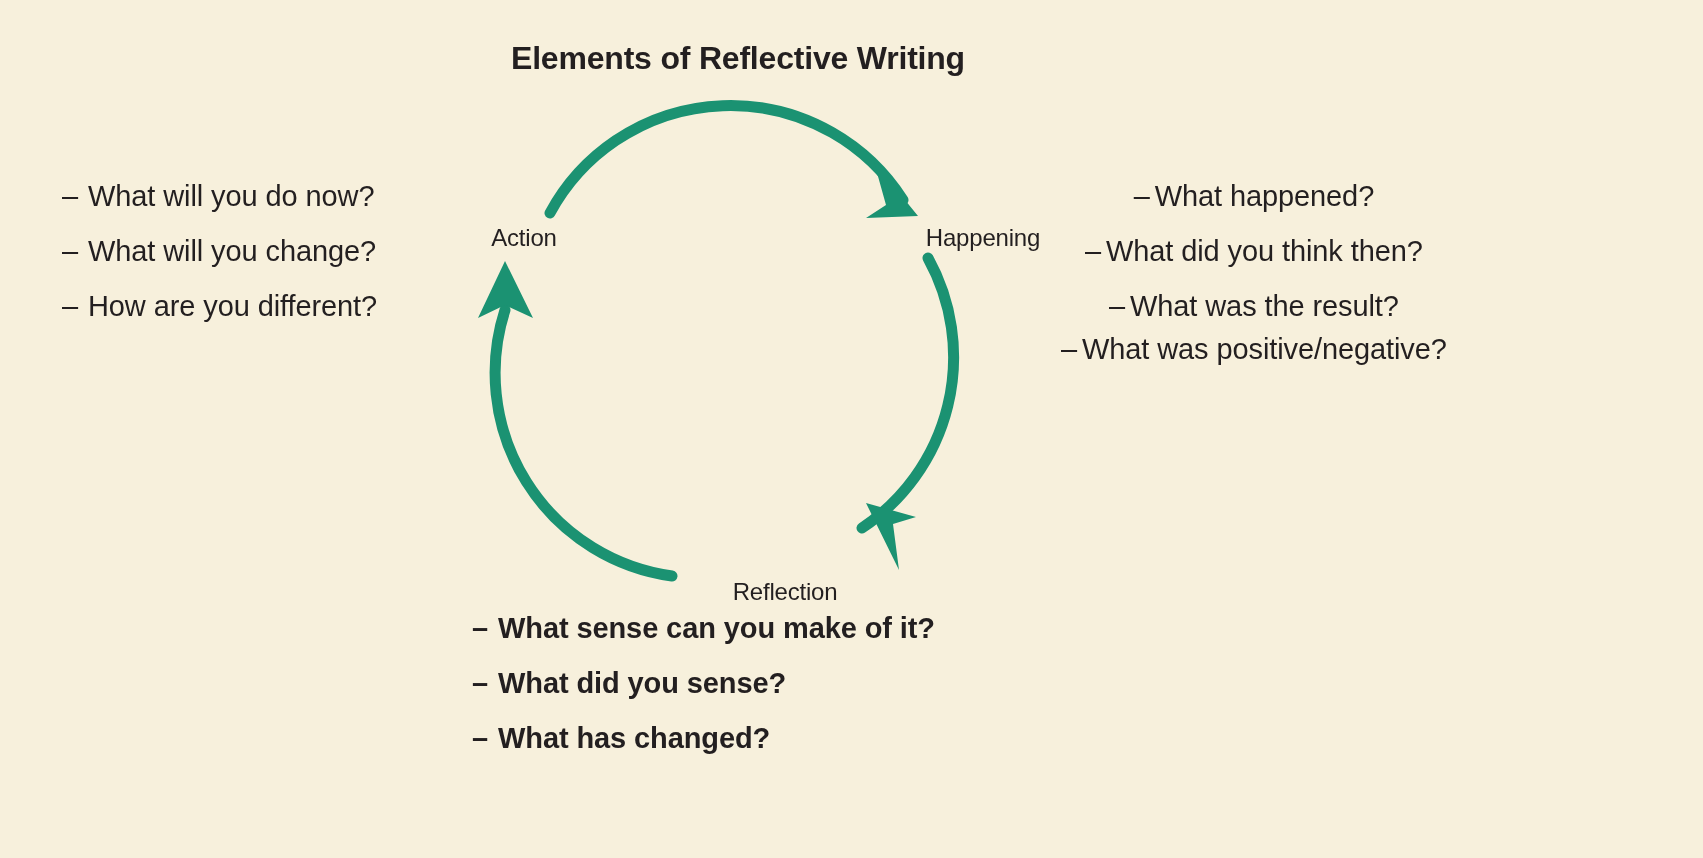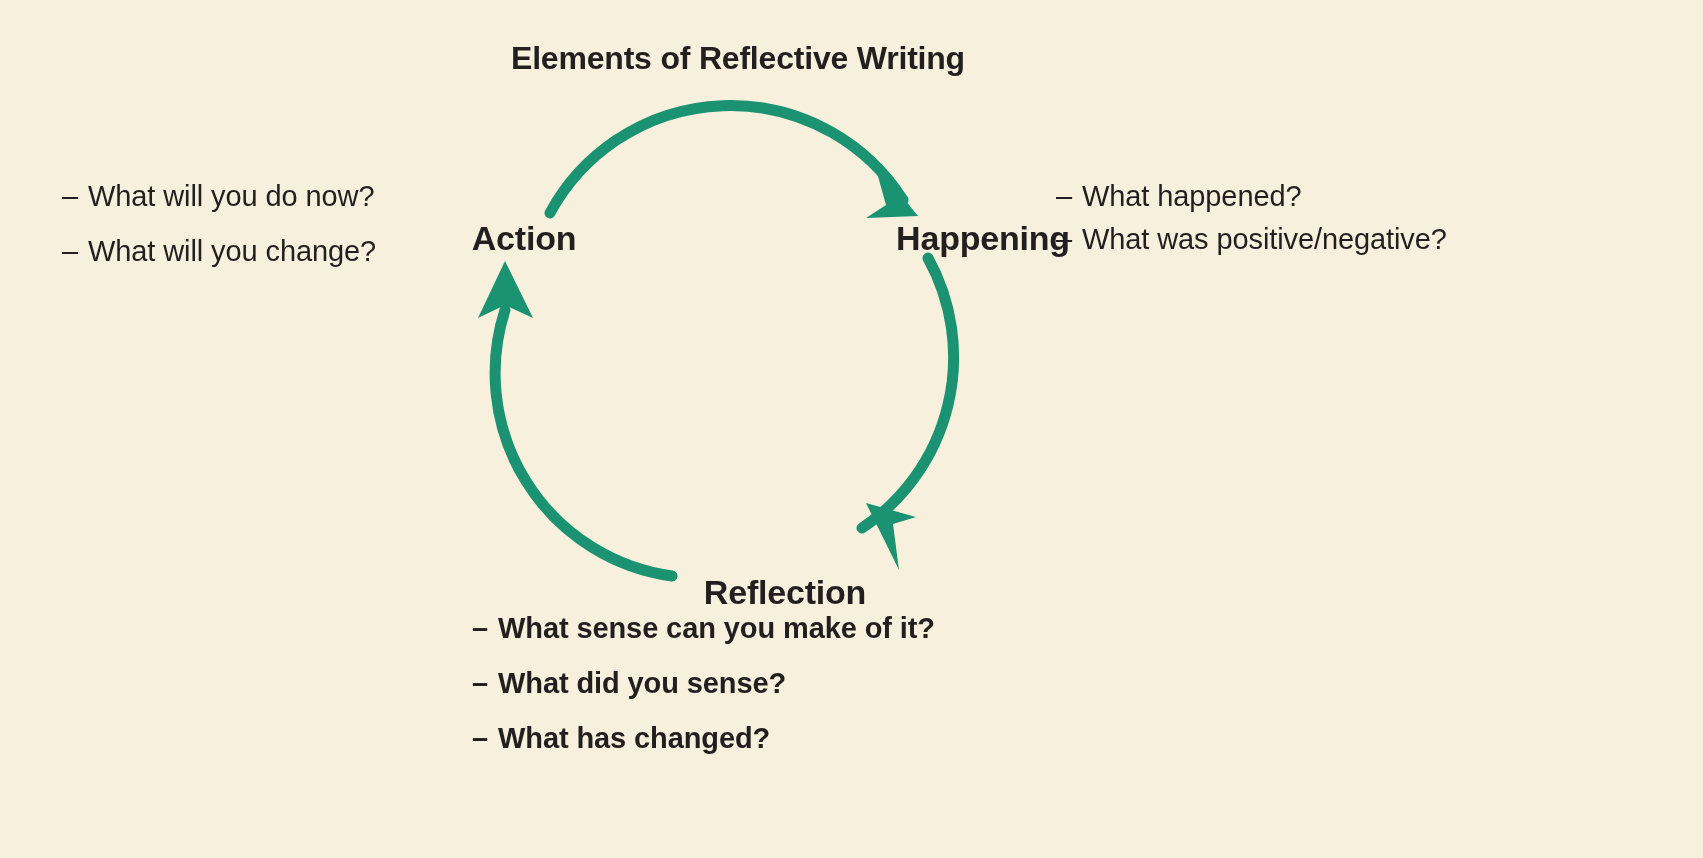"– What happened?" #list-happening li { text-align: none -> center }
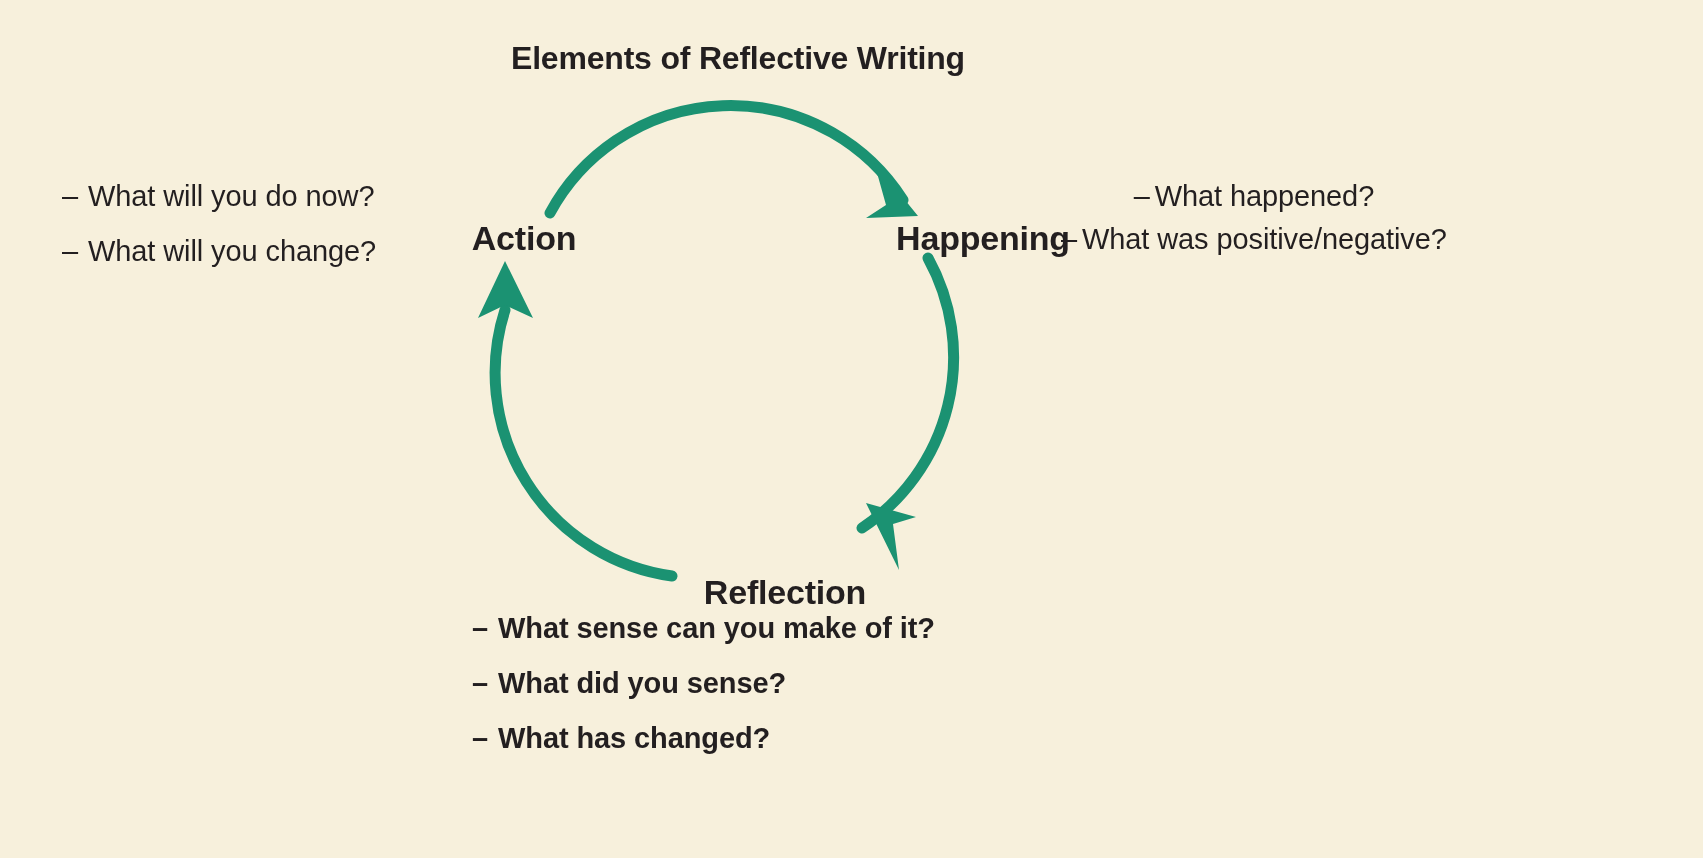"Action" .node-label { font-size: 34px -> 24px; font-weight: bold -> normal }
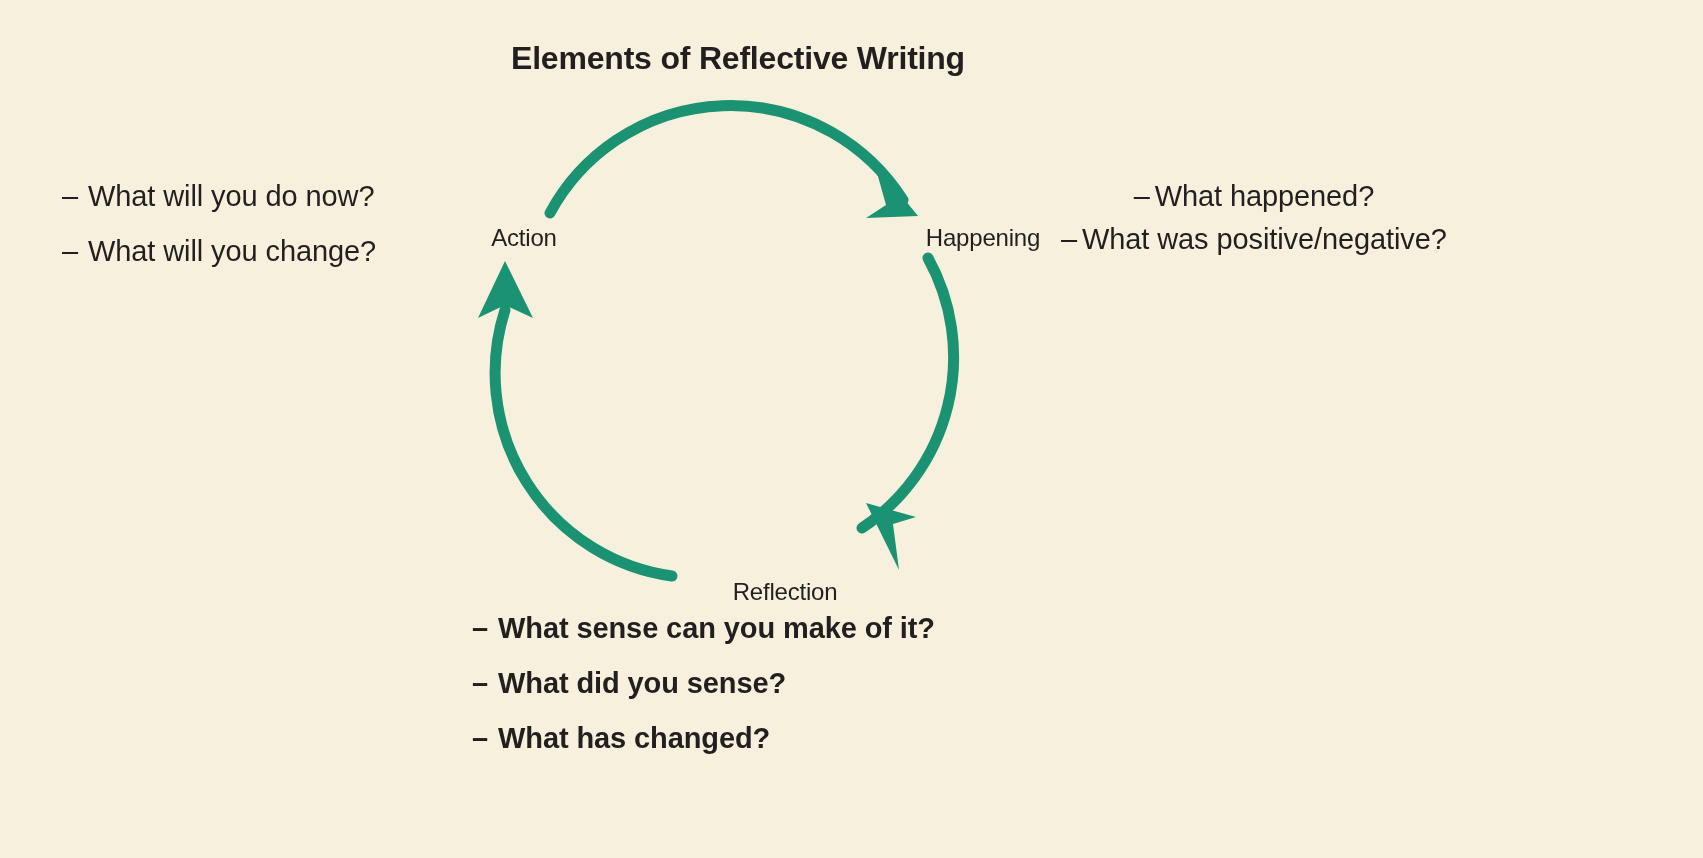"– What did you think" li { html: none -> <li><span>–</span><span>What did you think then?</span></li> }
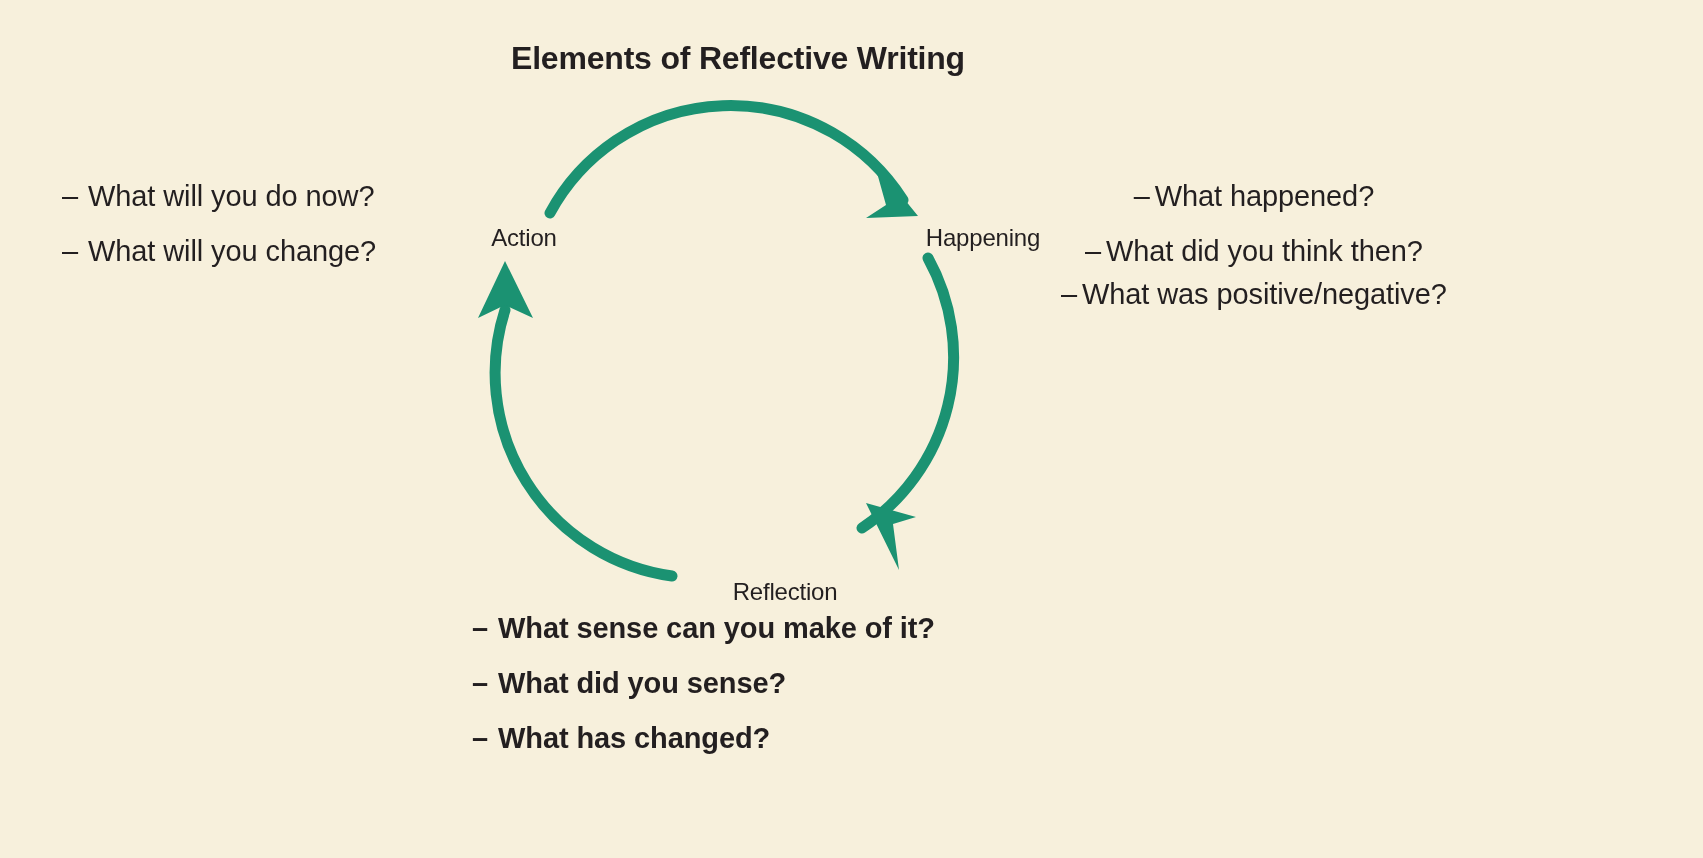"– How are you different?" li { html: none -> <li><span>–</span><span>How are you different?</span></li> }
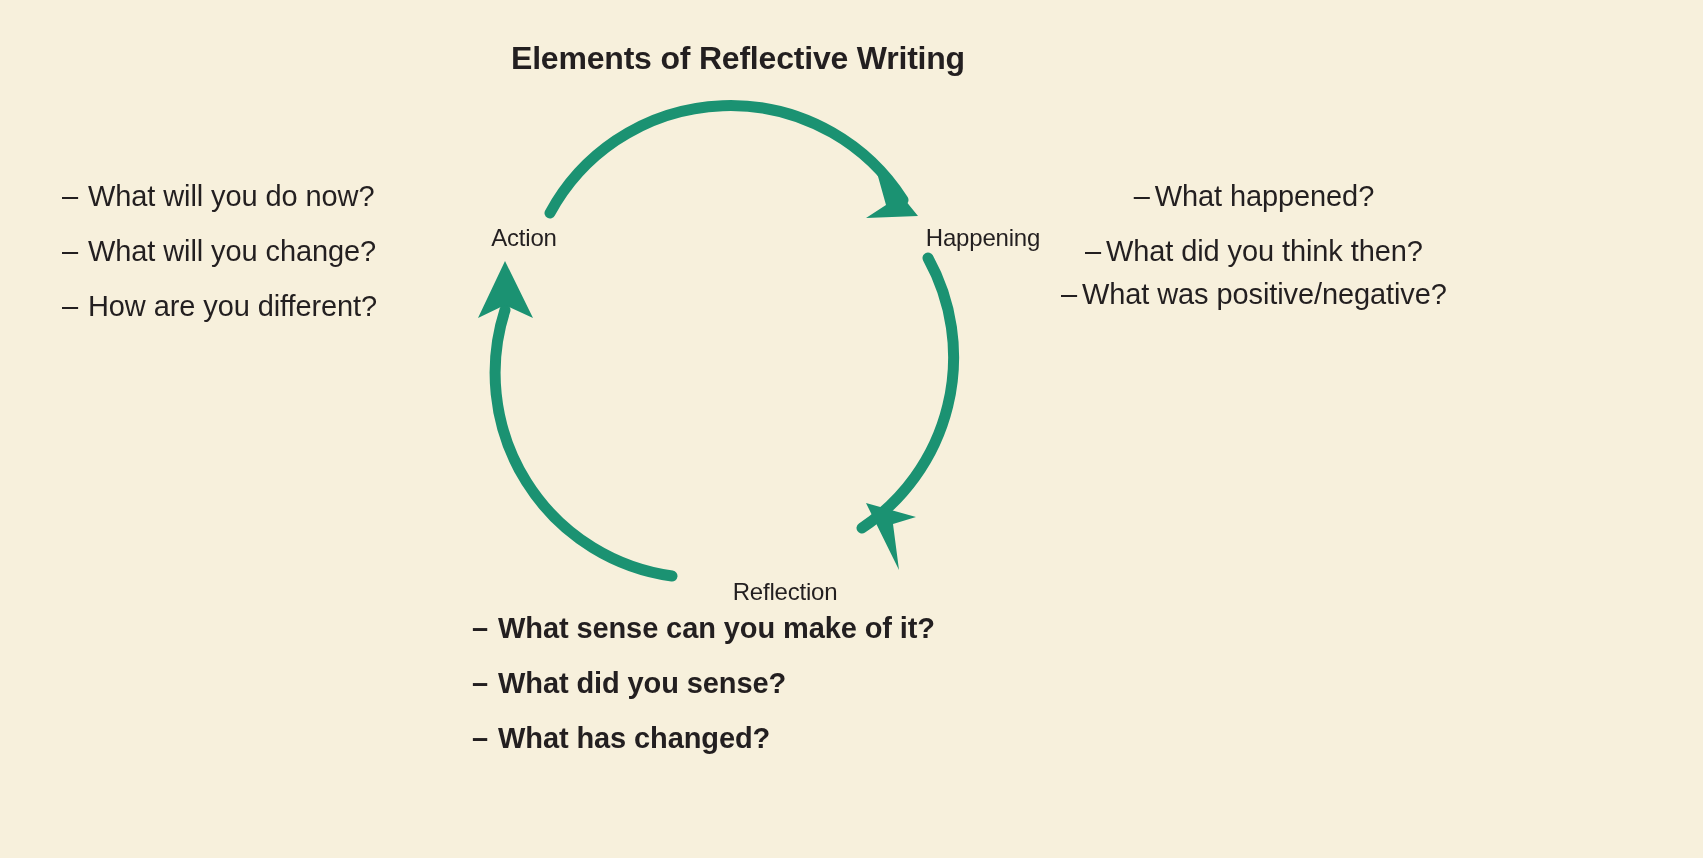"– What was the result?" li { html: none -> <li><span>–</span><span>What was the result?</span></li> }
